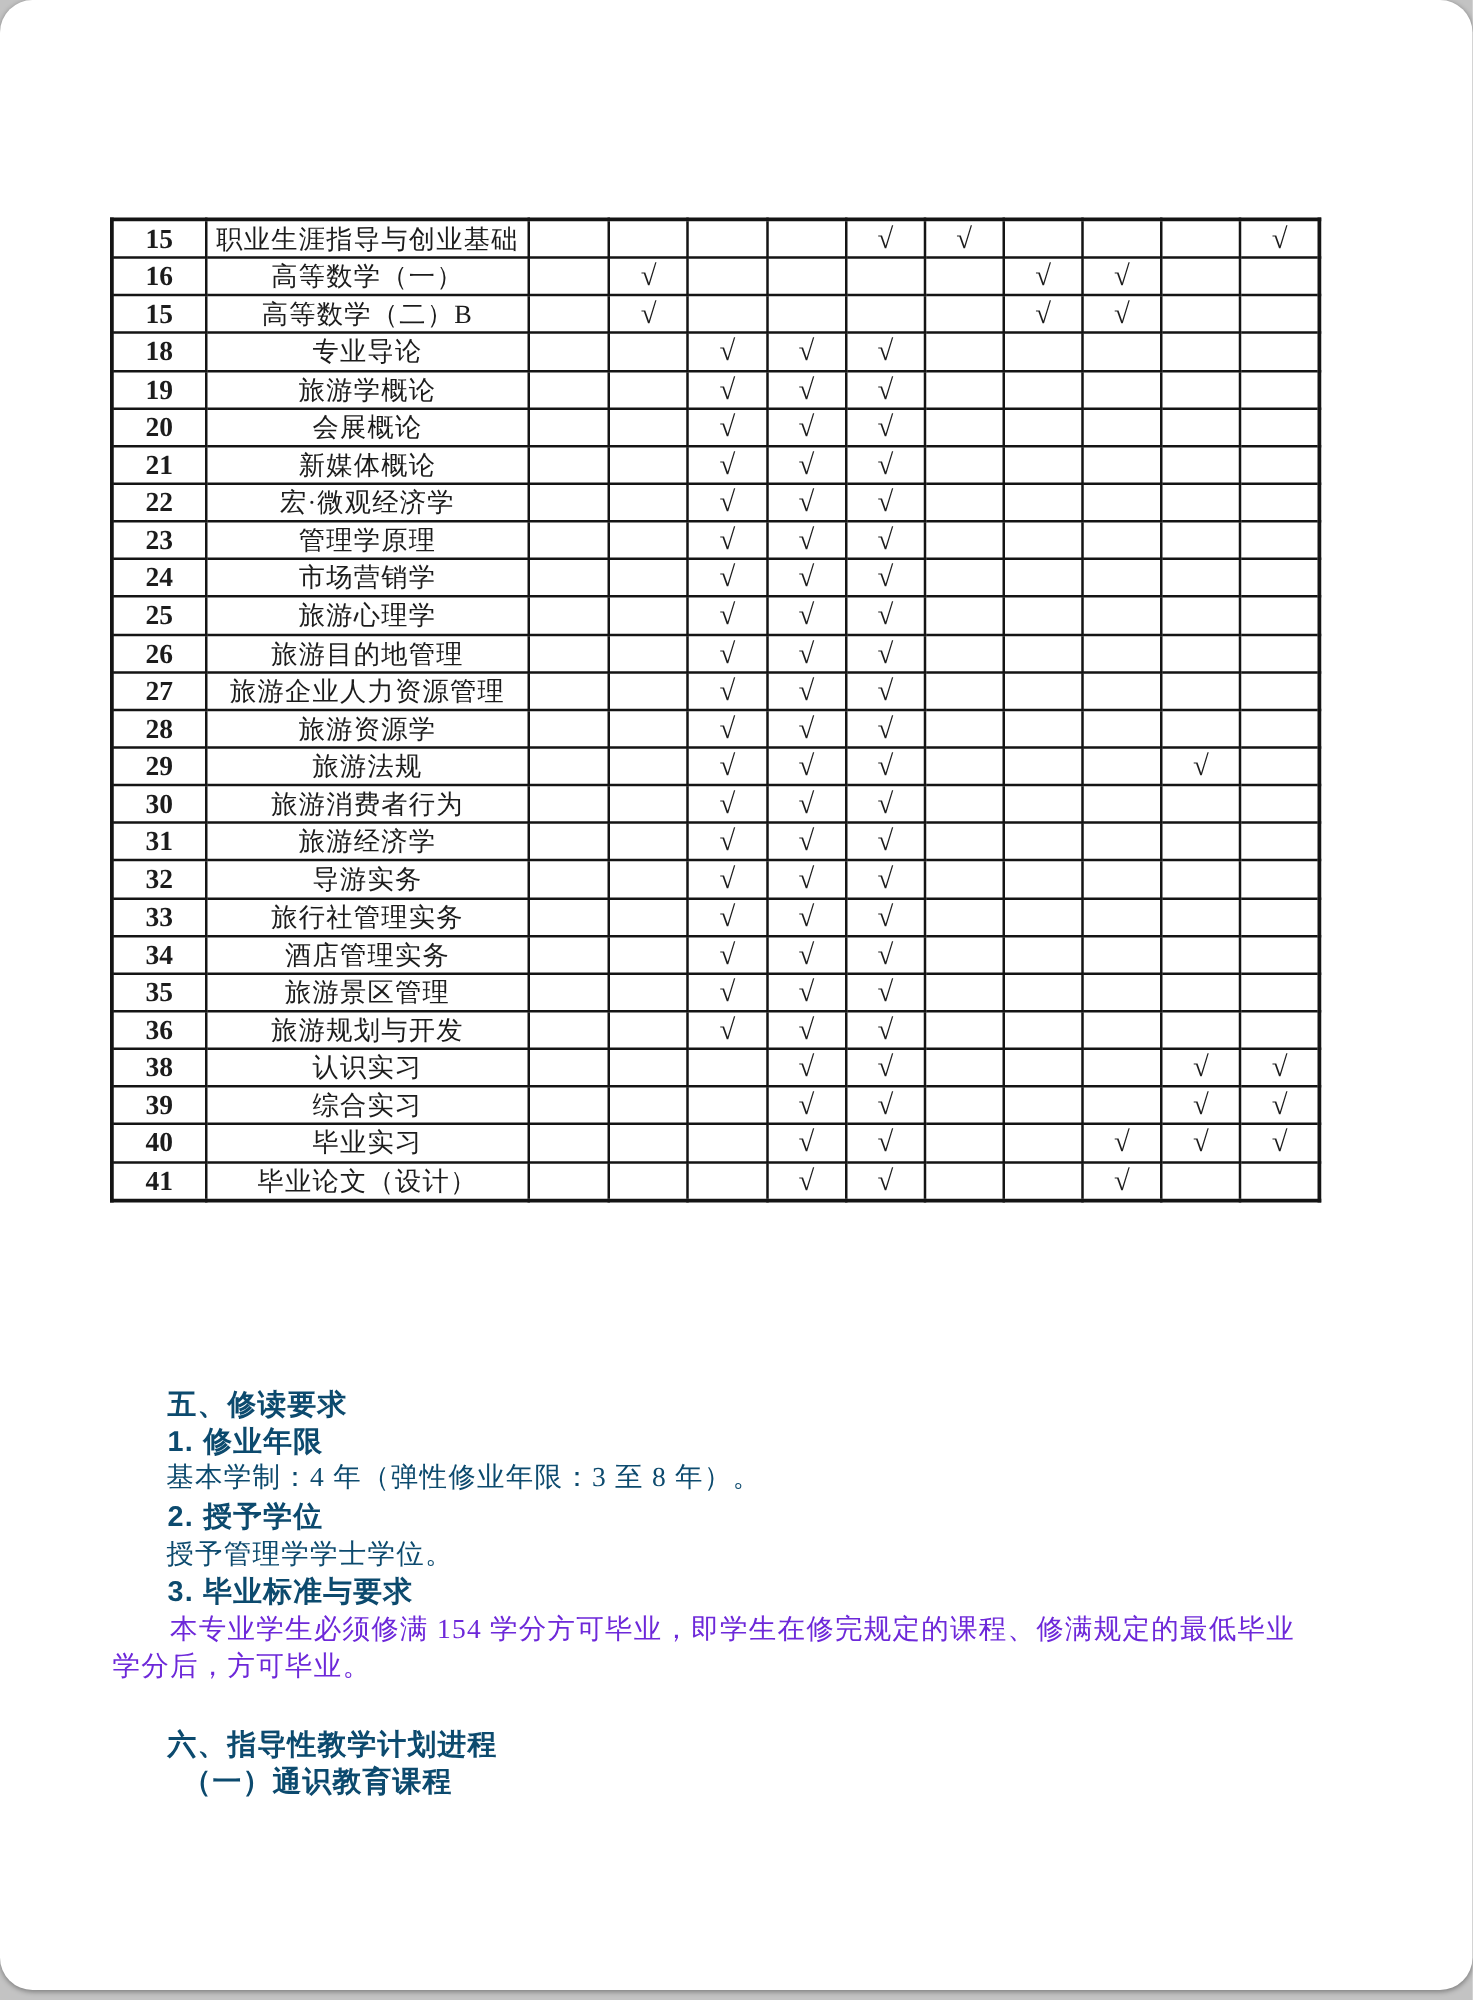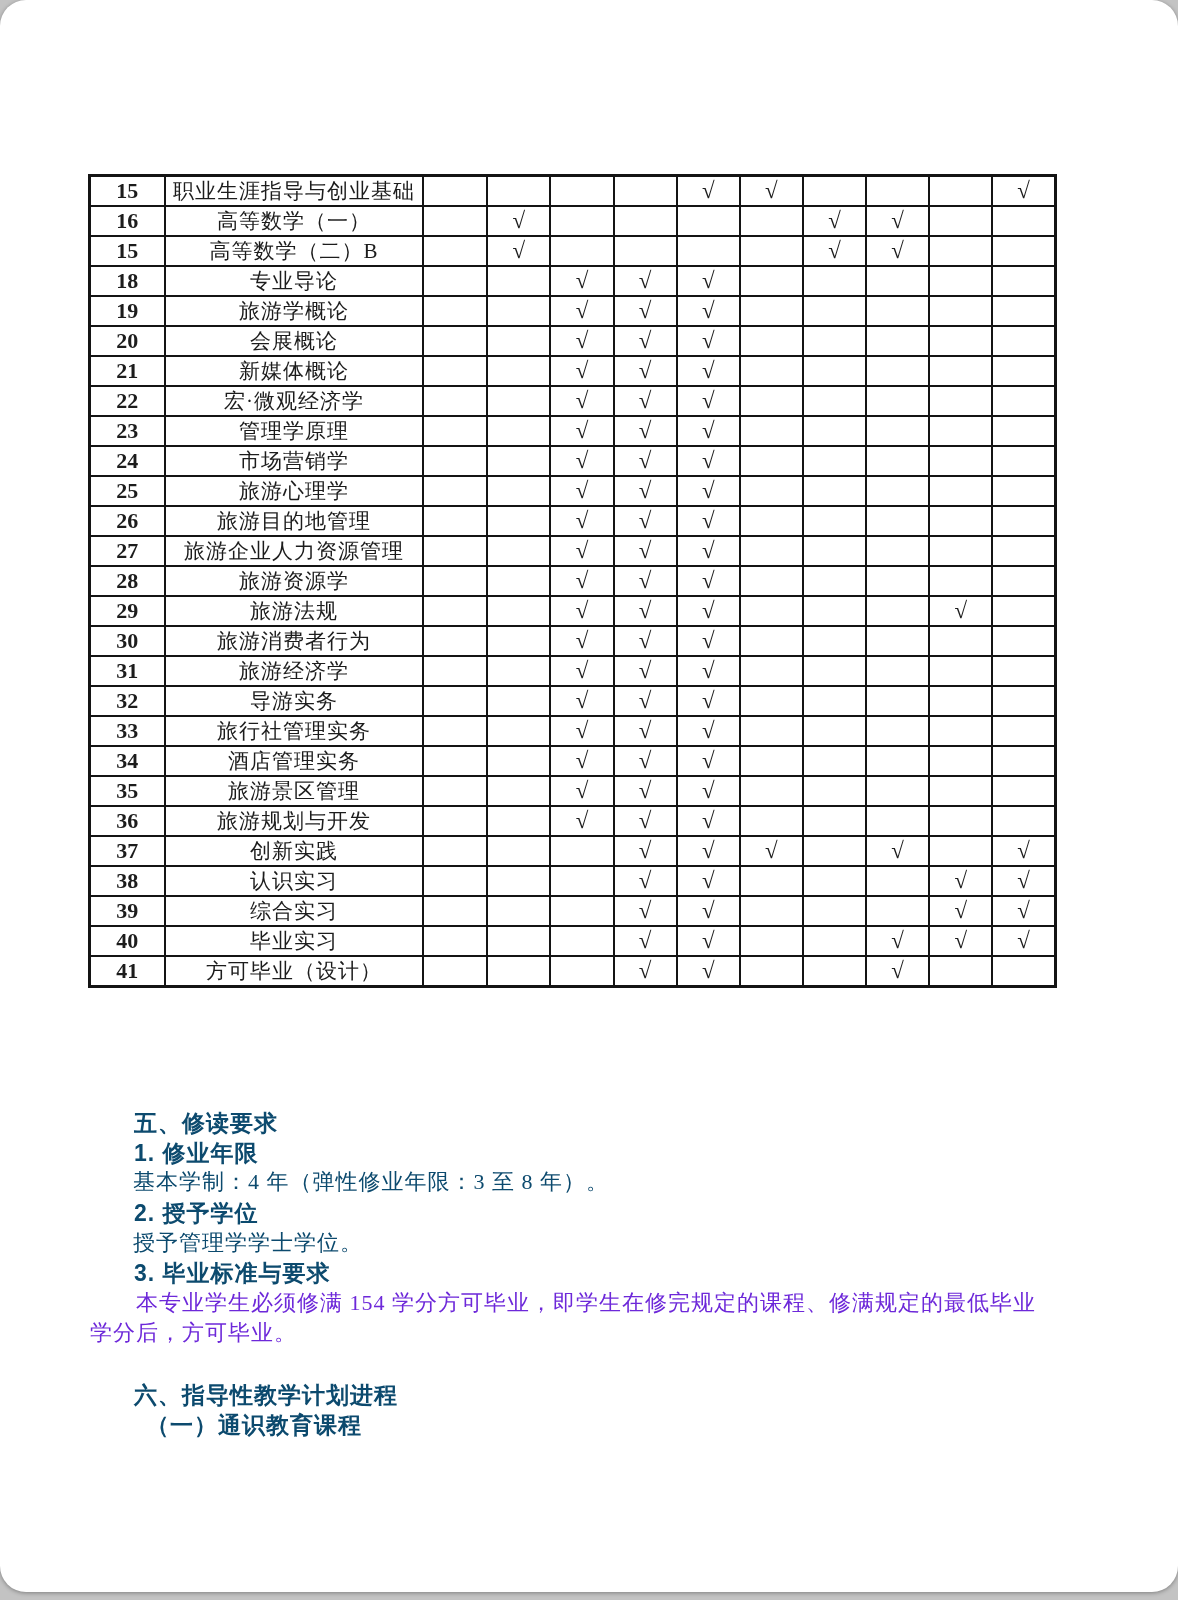"37" tr { html: <tr> <td>37</td> <td>创新实践</td> <td></td> <td></td> <td></td> <td>√</td> <td>√</td> <td>√</td> <td></td> <td>√</td> <td></td> <td>√</td> </tr> -> none }
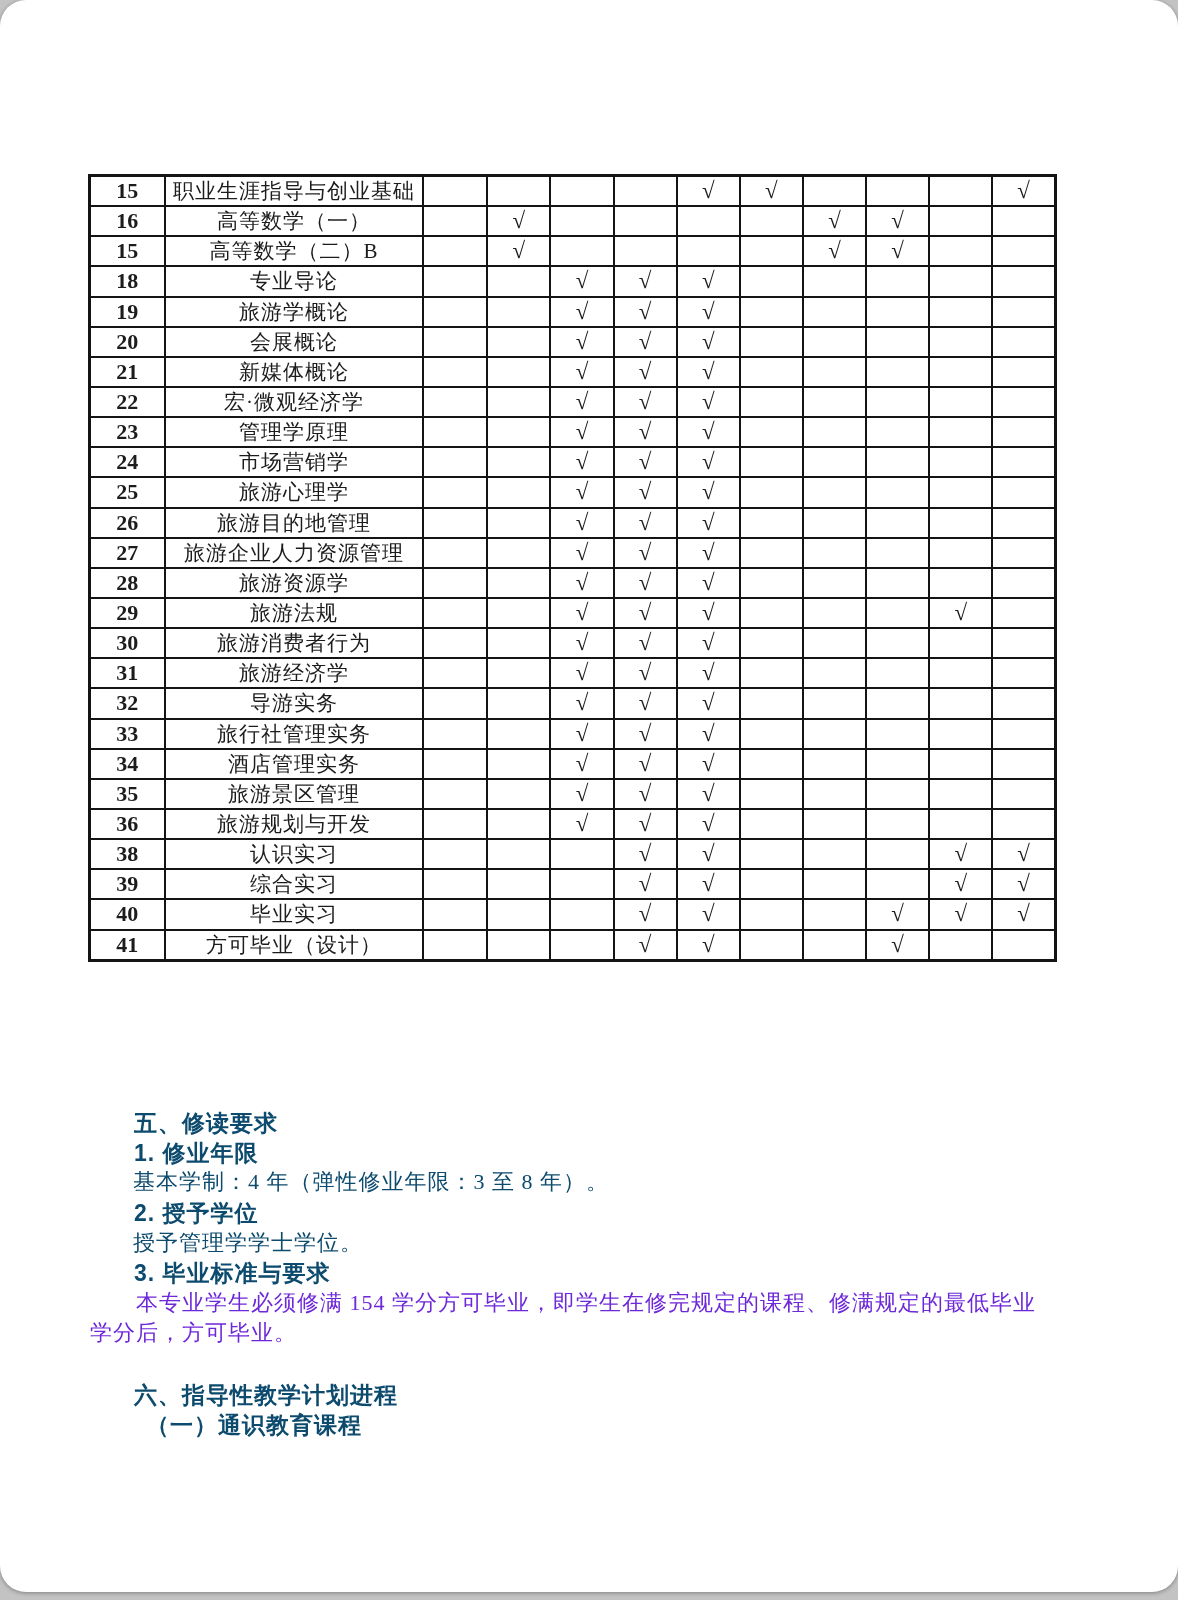"方可毕业（设计）" td.name { text: 方可毕业 -> 毕业论文 }
